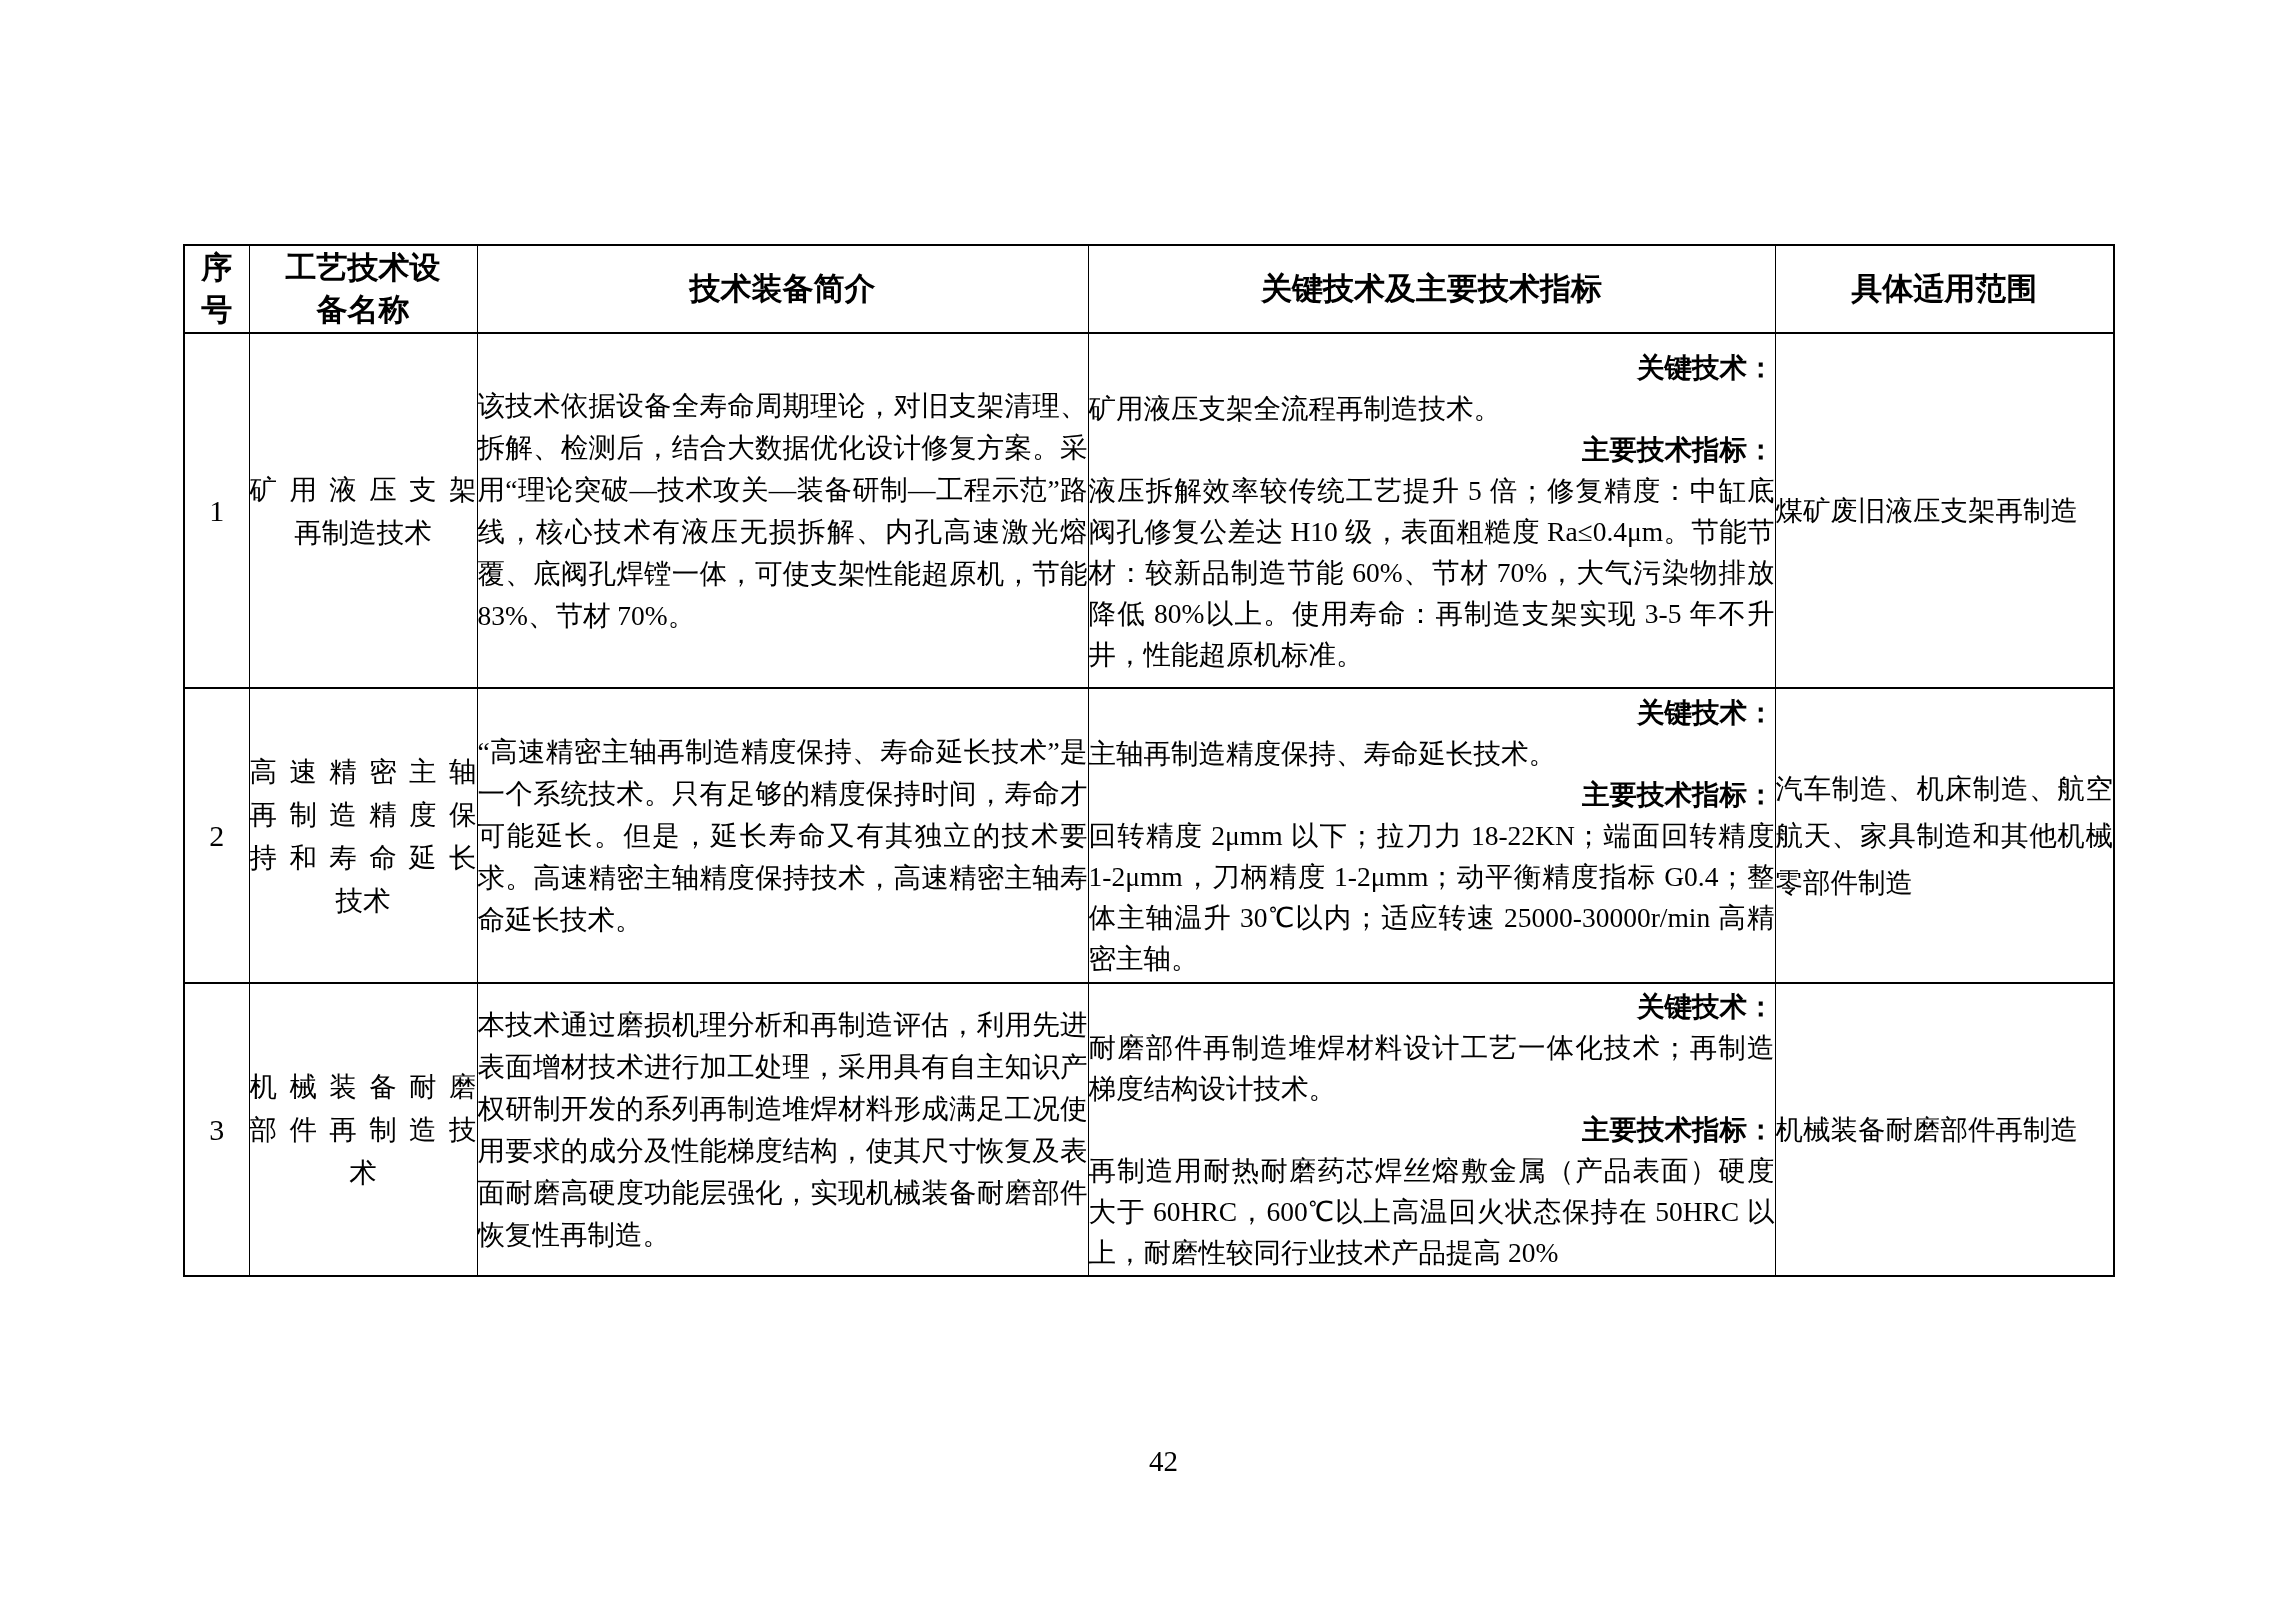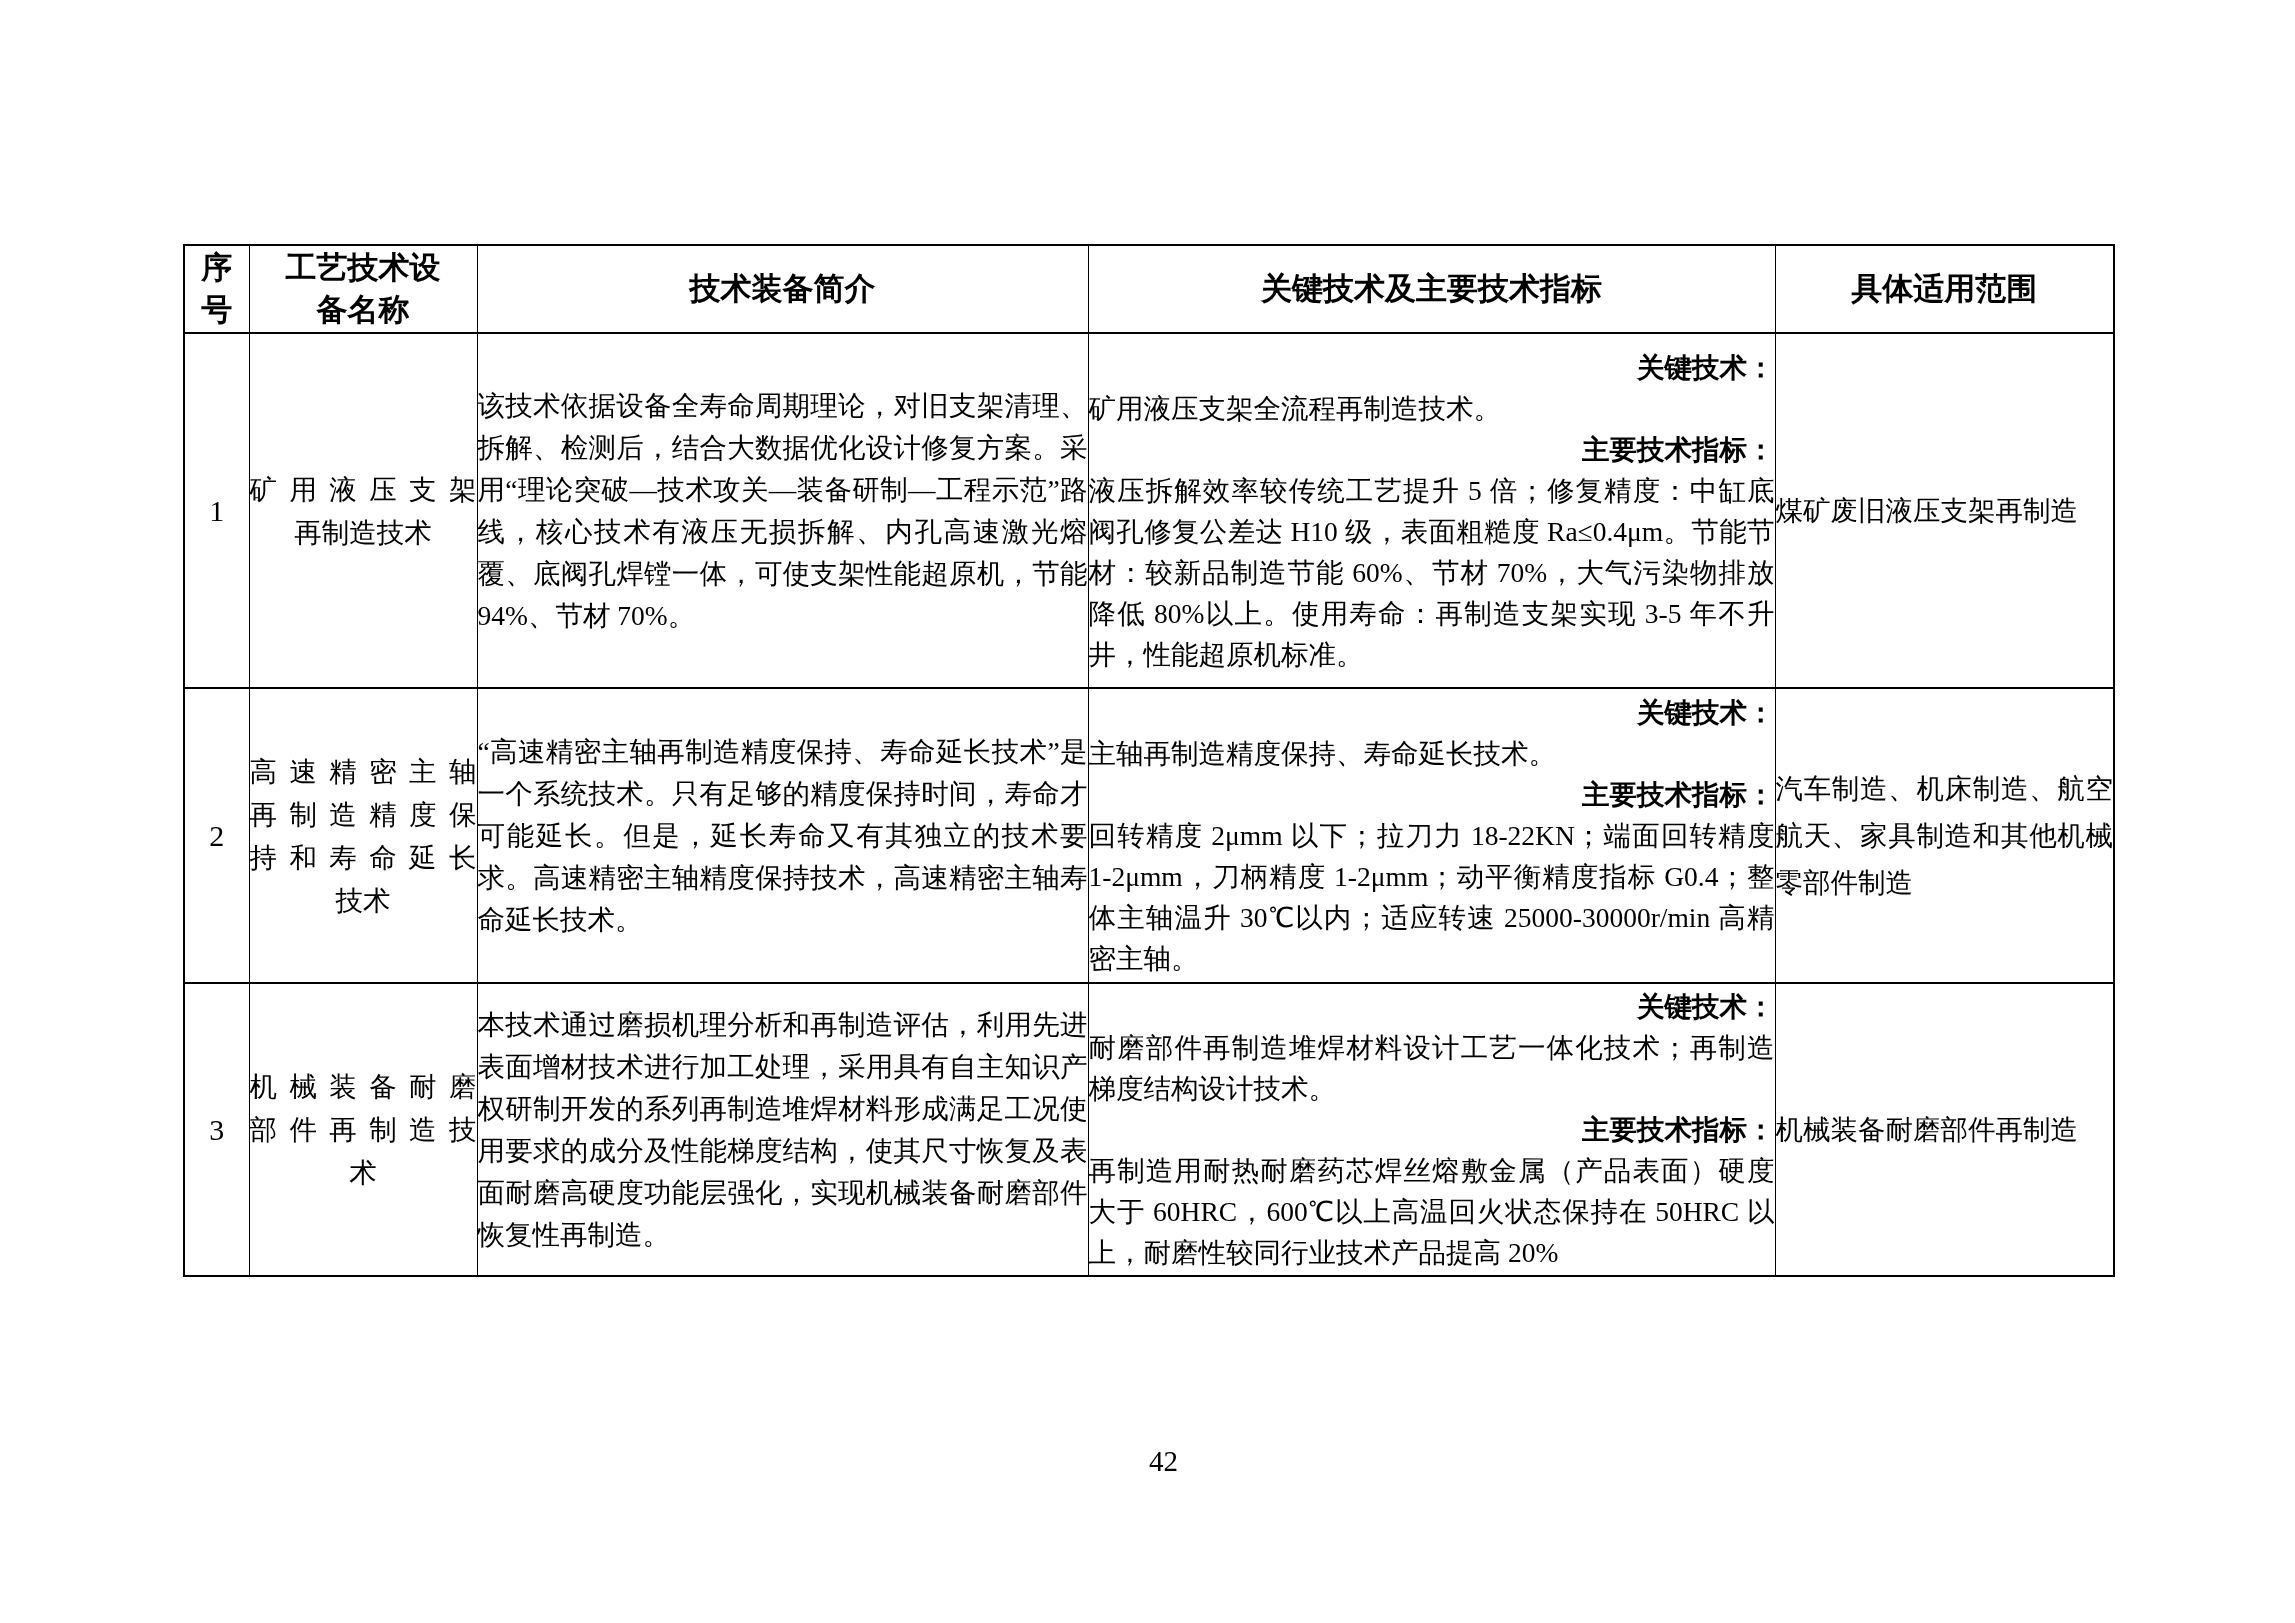"该技术依据设备全寿命周期理论，对旧支架清理、拆解、检测后，结合大数据优化设计修复" div.para { text: 94% -> 83% }
